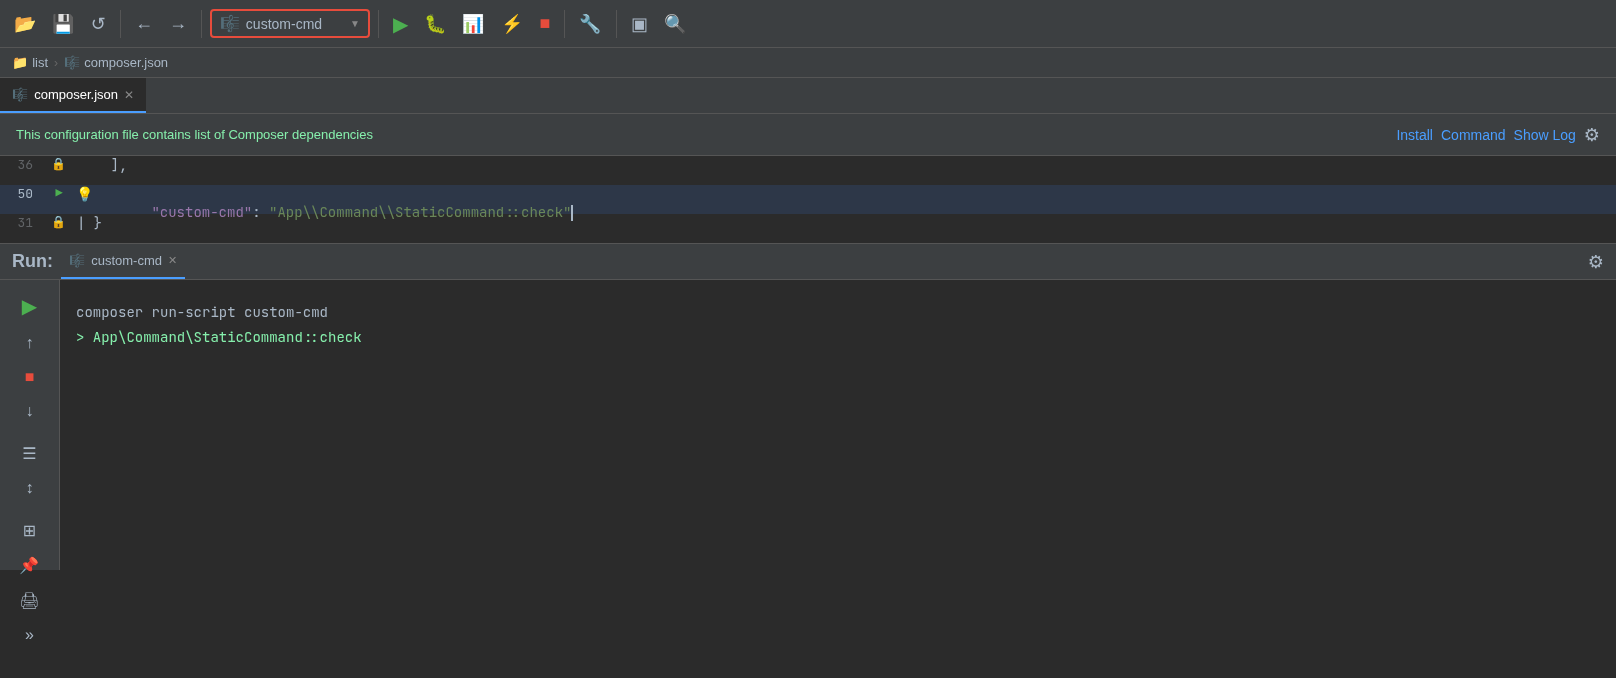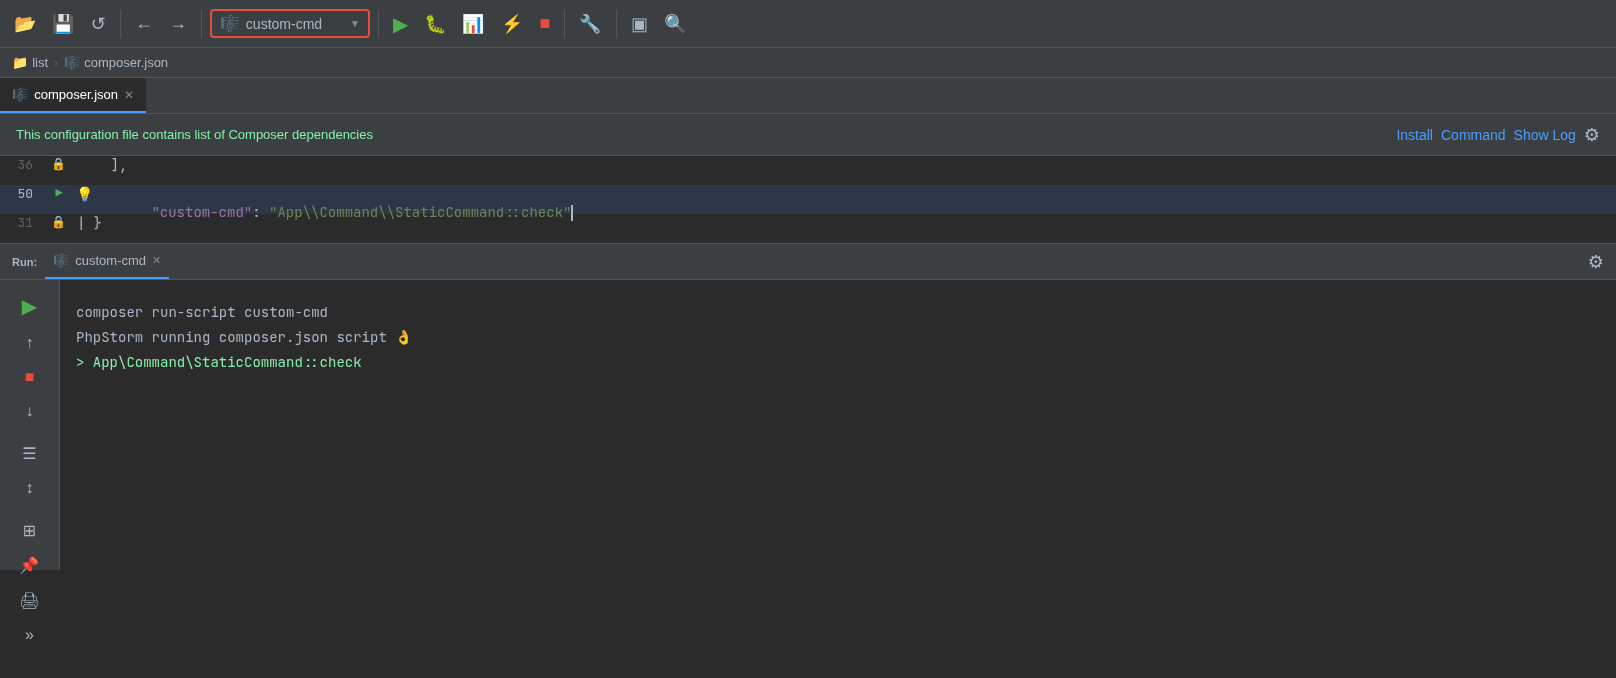"Run:" .run-label { font-size: 11px -> 18px }
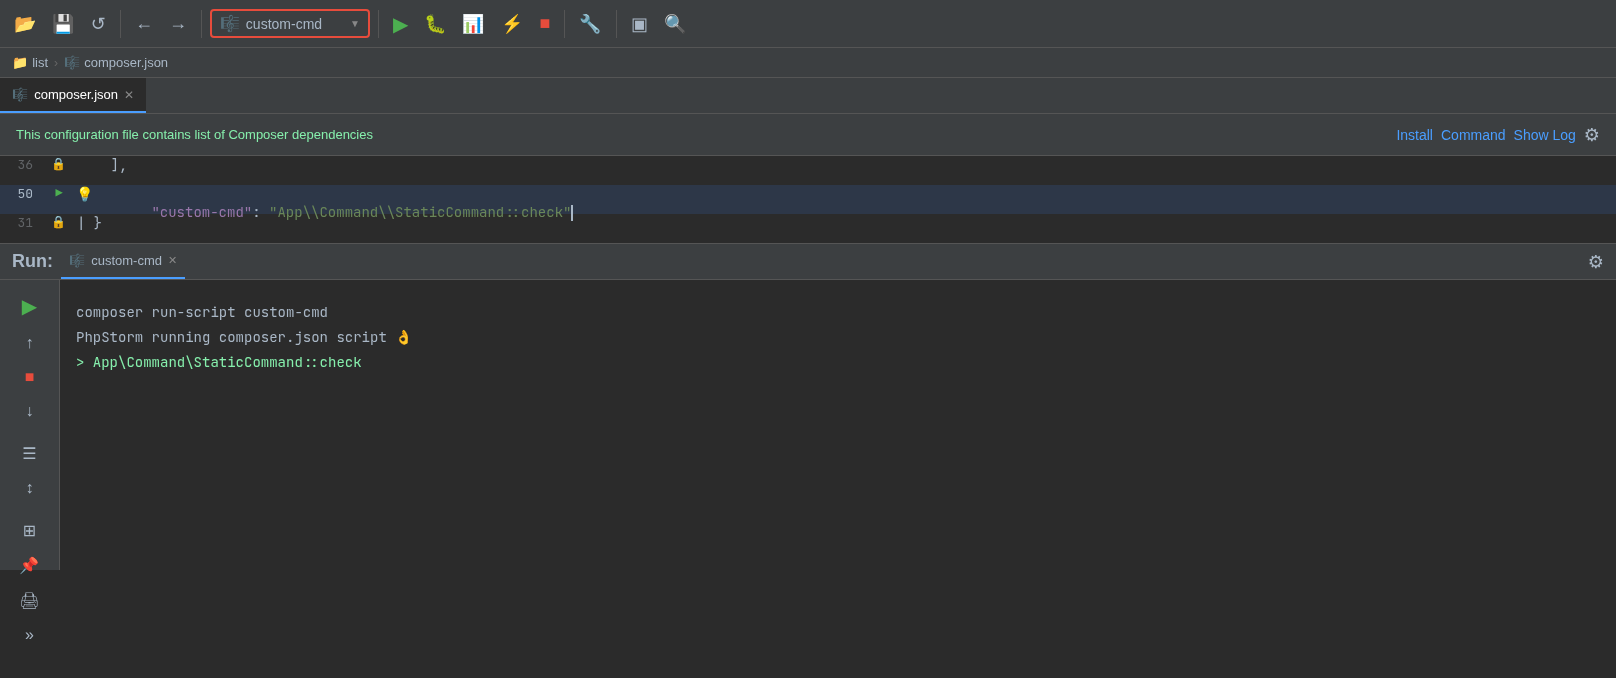"PhpStorm running composer.json script 👌" span.run-line { html: <span>PhpStorm running composer.json script 👌</span> -> none }
